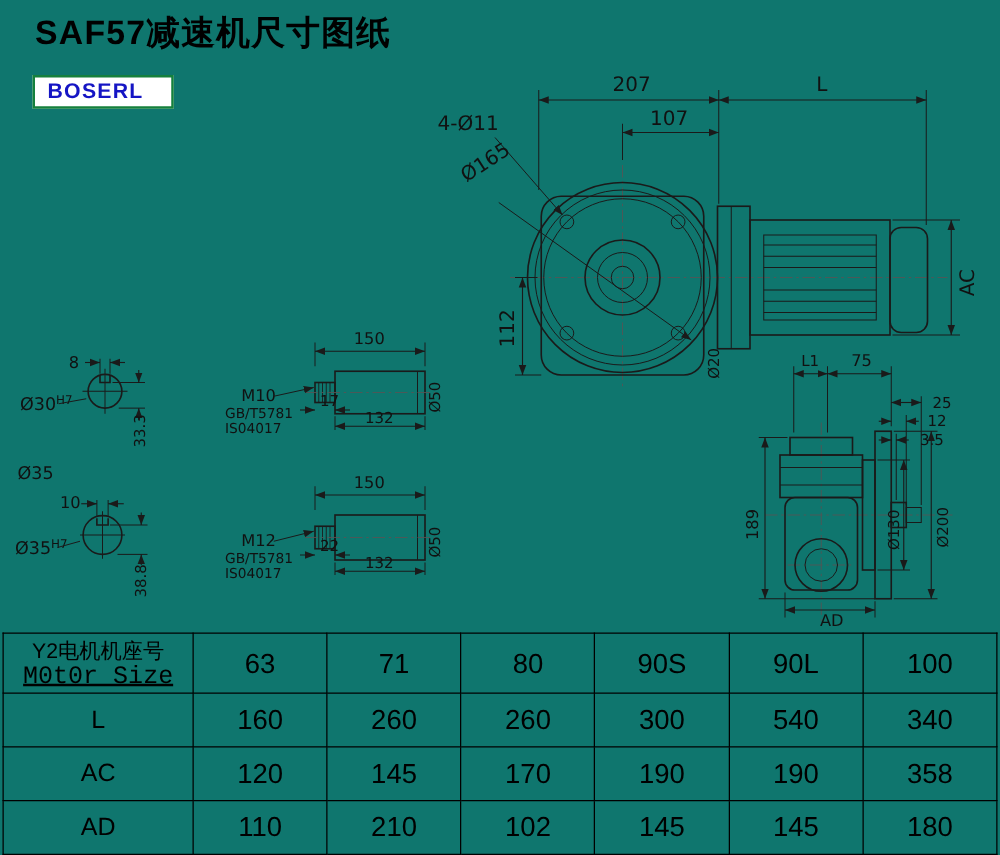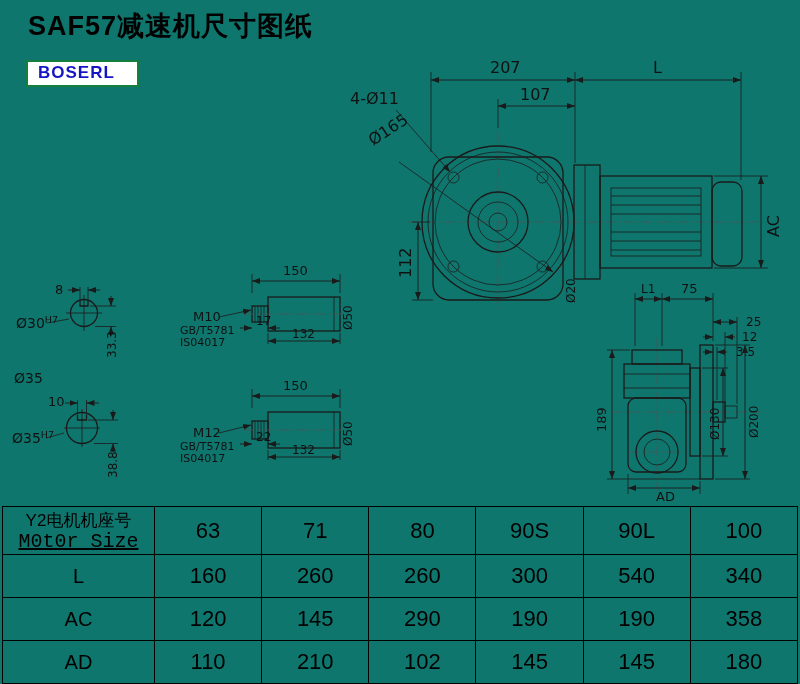"290" td { text: 290 -> 170 }
